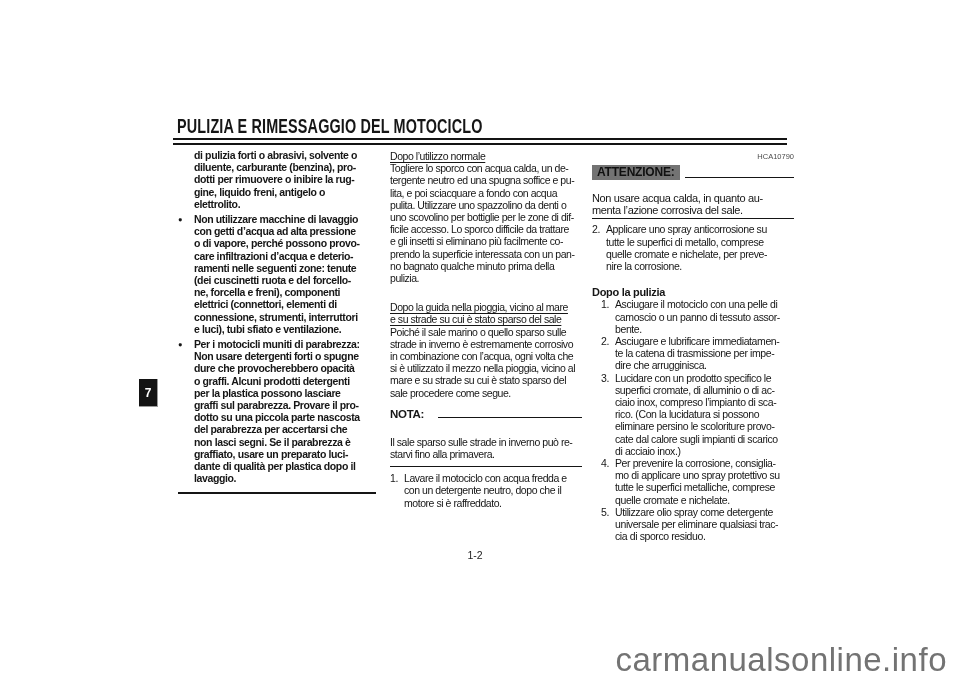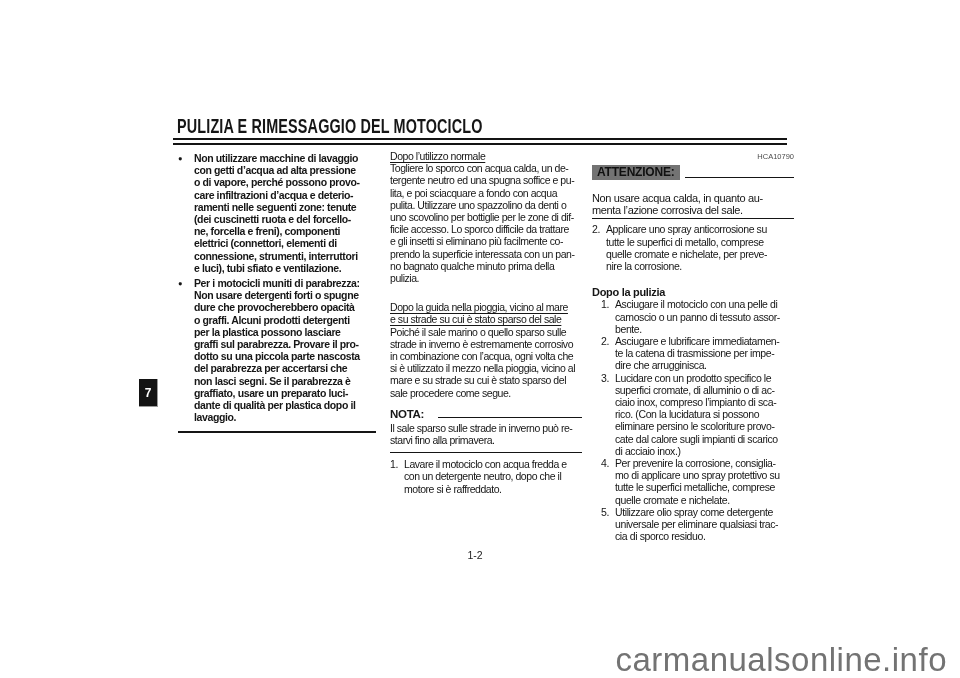"di pulizia forti o abrasivi," div.c1-intro { html: none -> <div>di pulizia forti o abrasivi, solvente o diluente, carburante (benzina), pro- dotti per rimuovere o inibire la rug- gine, liquido freni, antigelo o elettrolito.</div> }
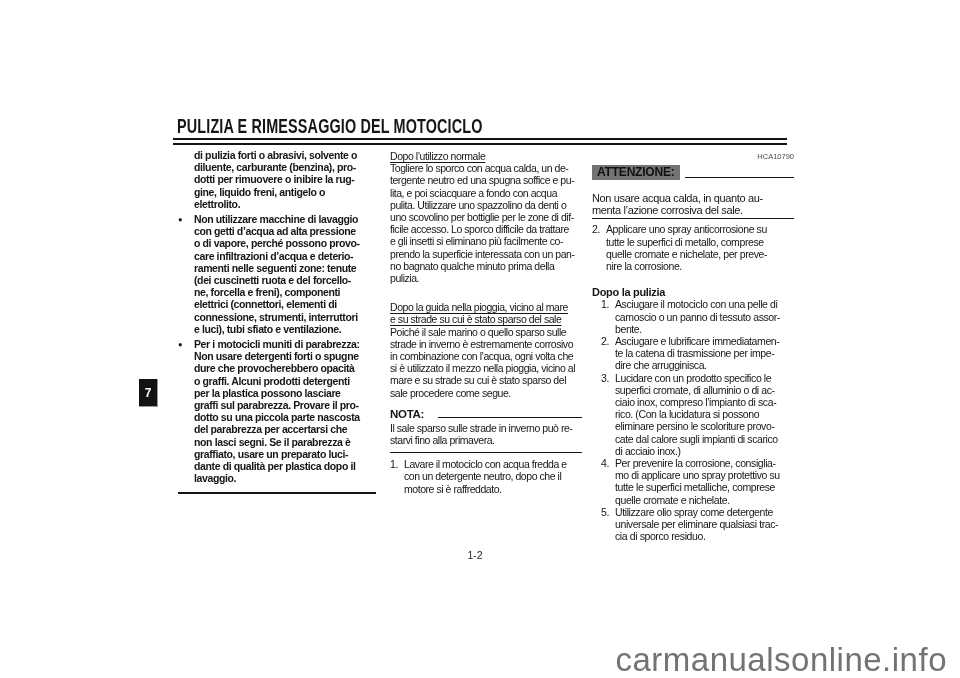"Il sale sparso sulle strade" .note-text { margin-top: 2px -> 16px }
